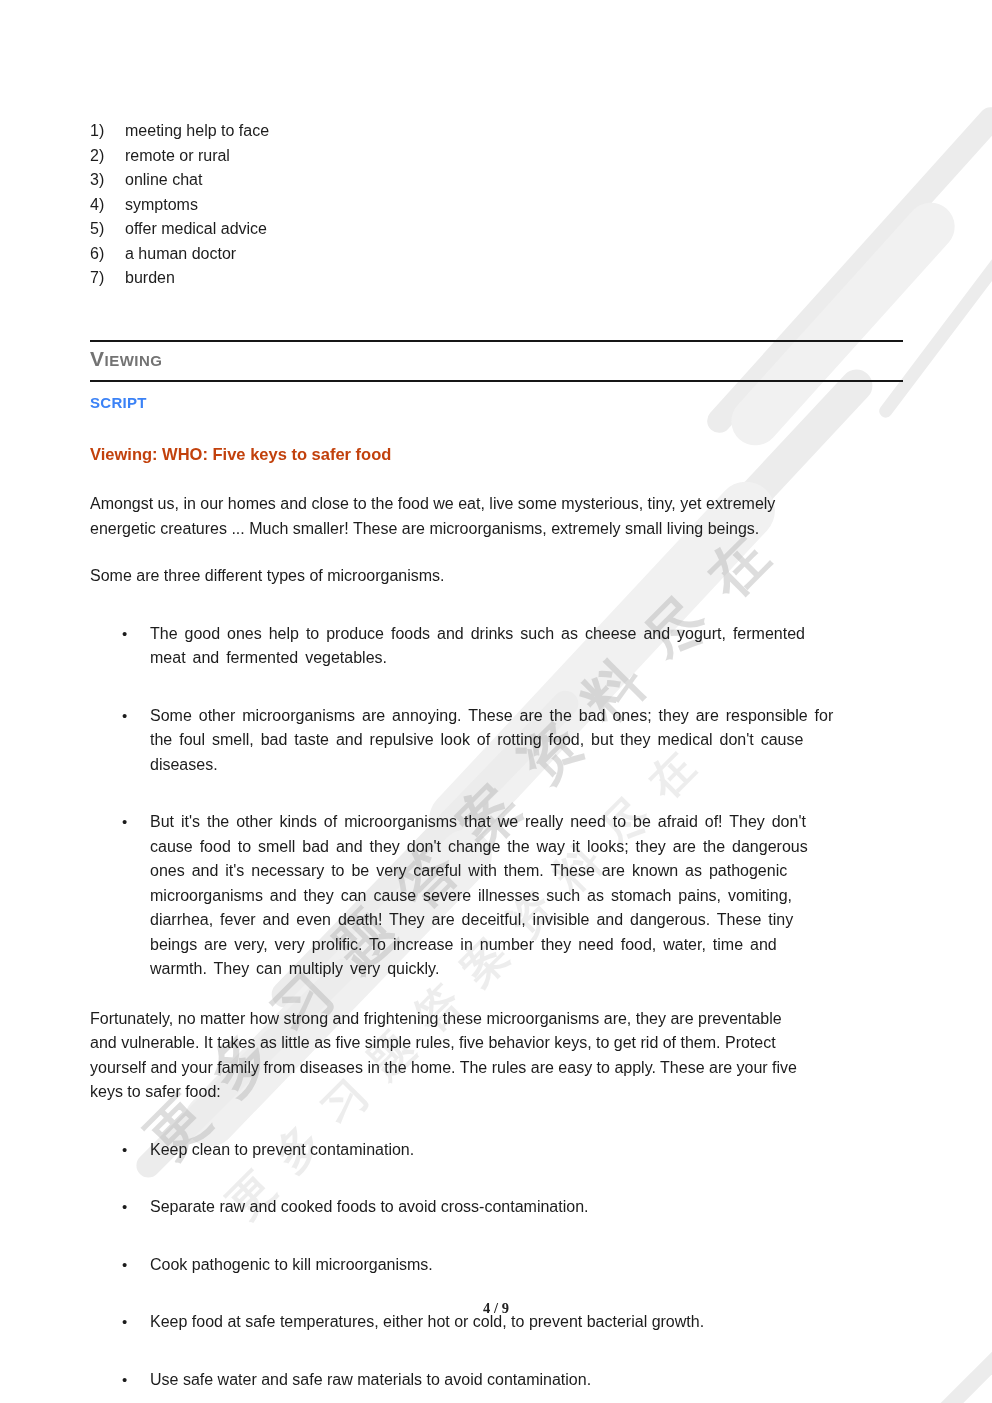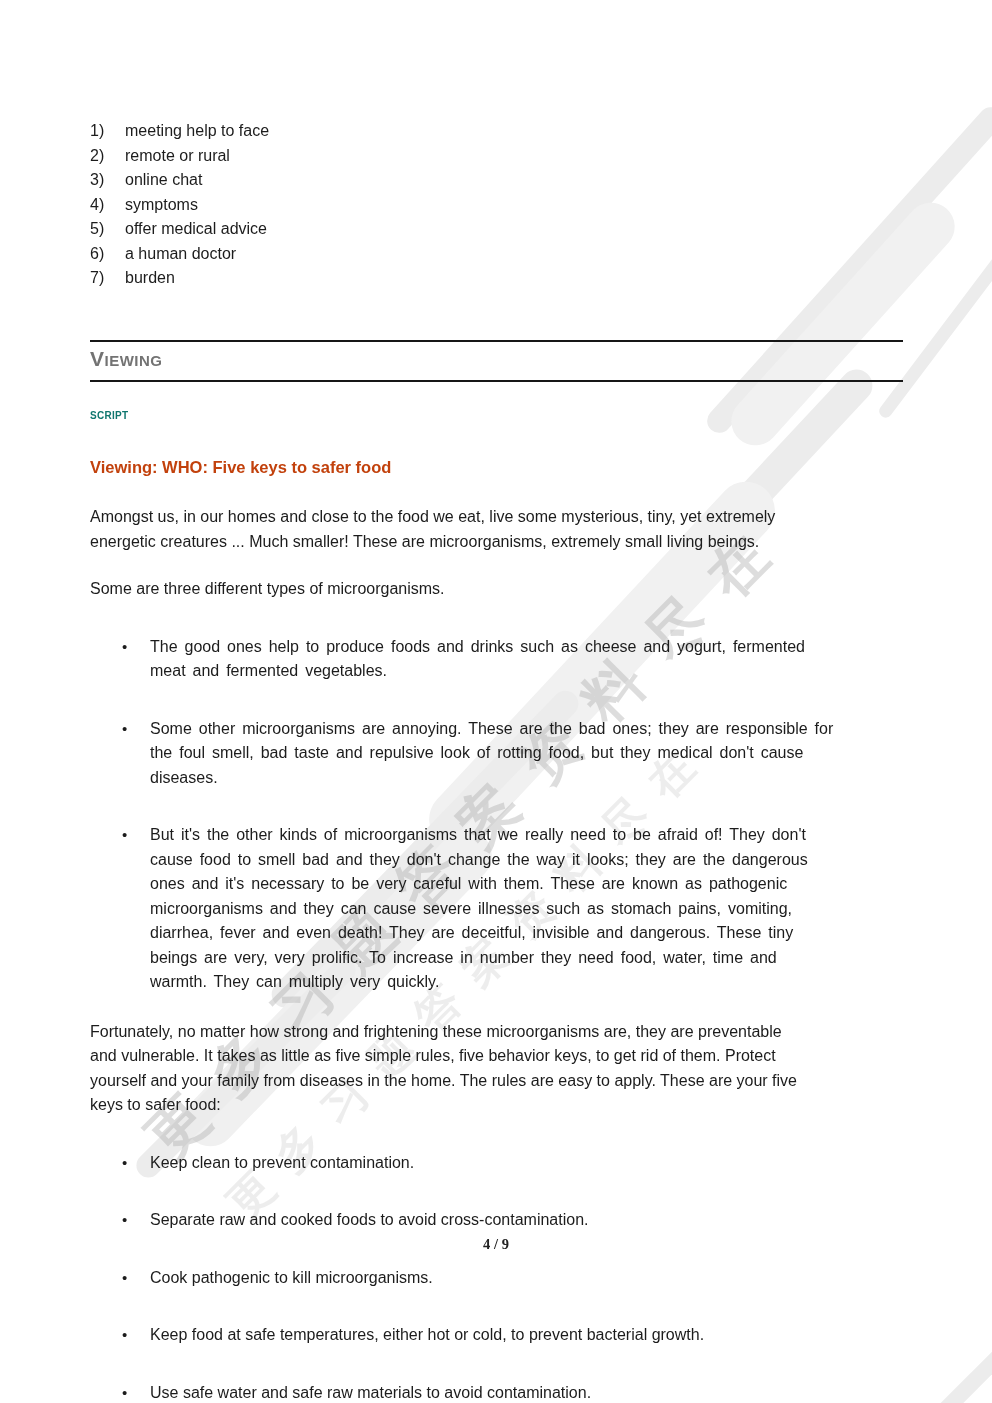"SCRIPT" .script-label { color: #0f766e -> #3b82f6; font-size: 10px -> 15px; margin-top: 22px -> 9px }
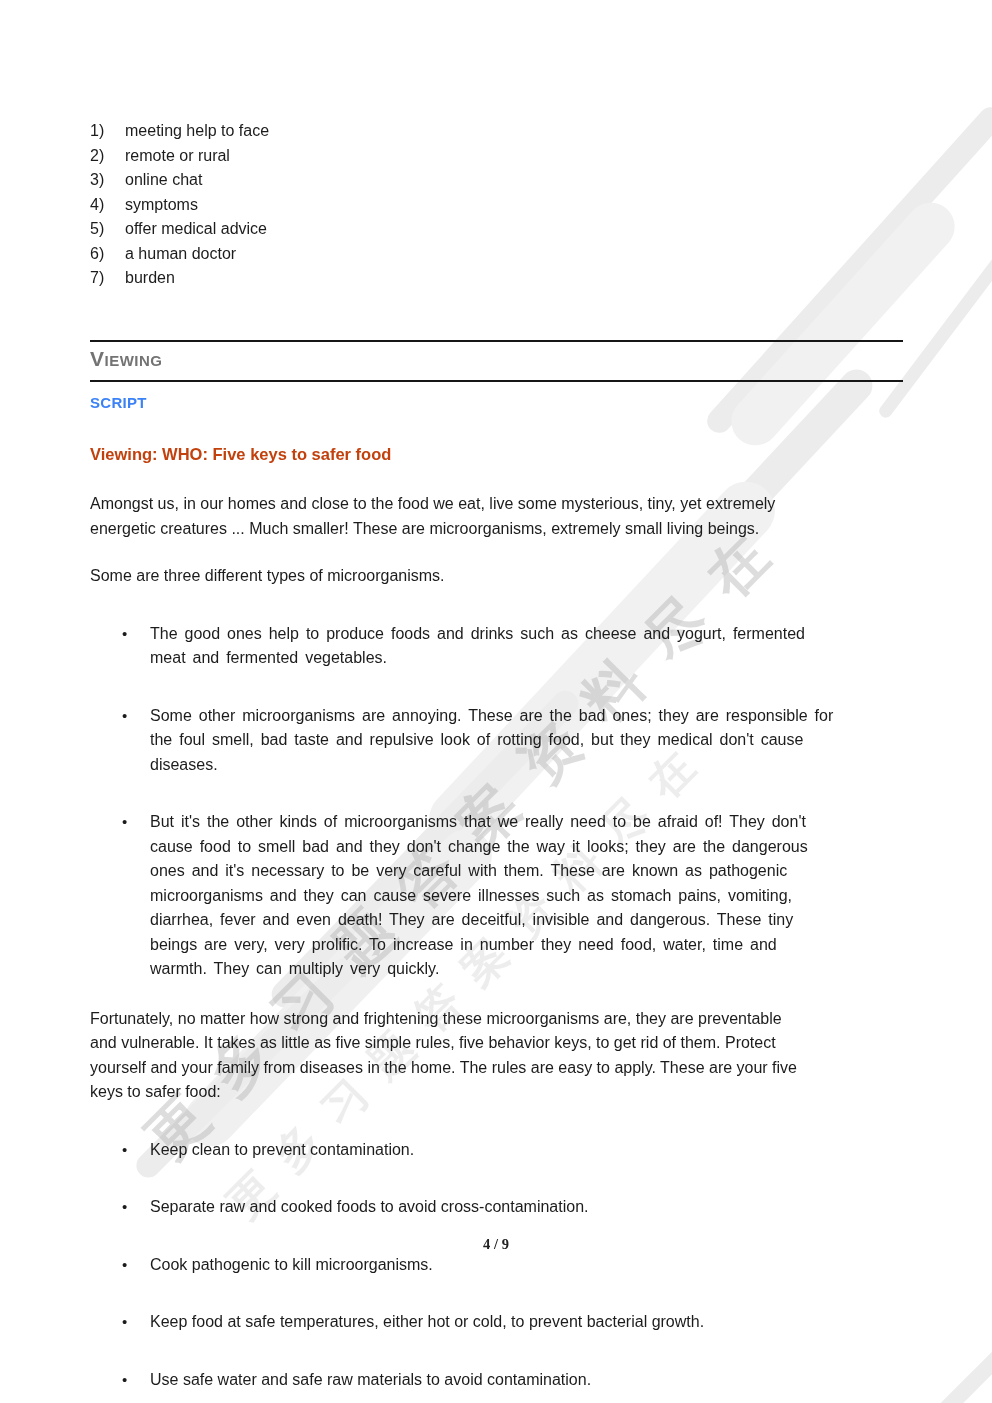"4 / 9" .page-footer { top: 1236px -> 1300px }
